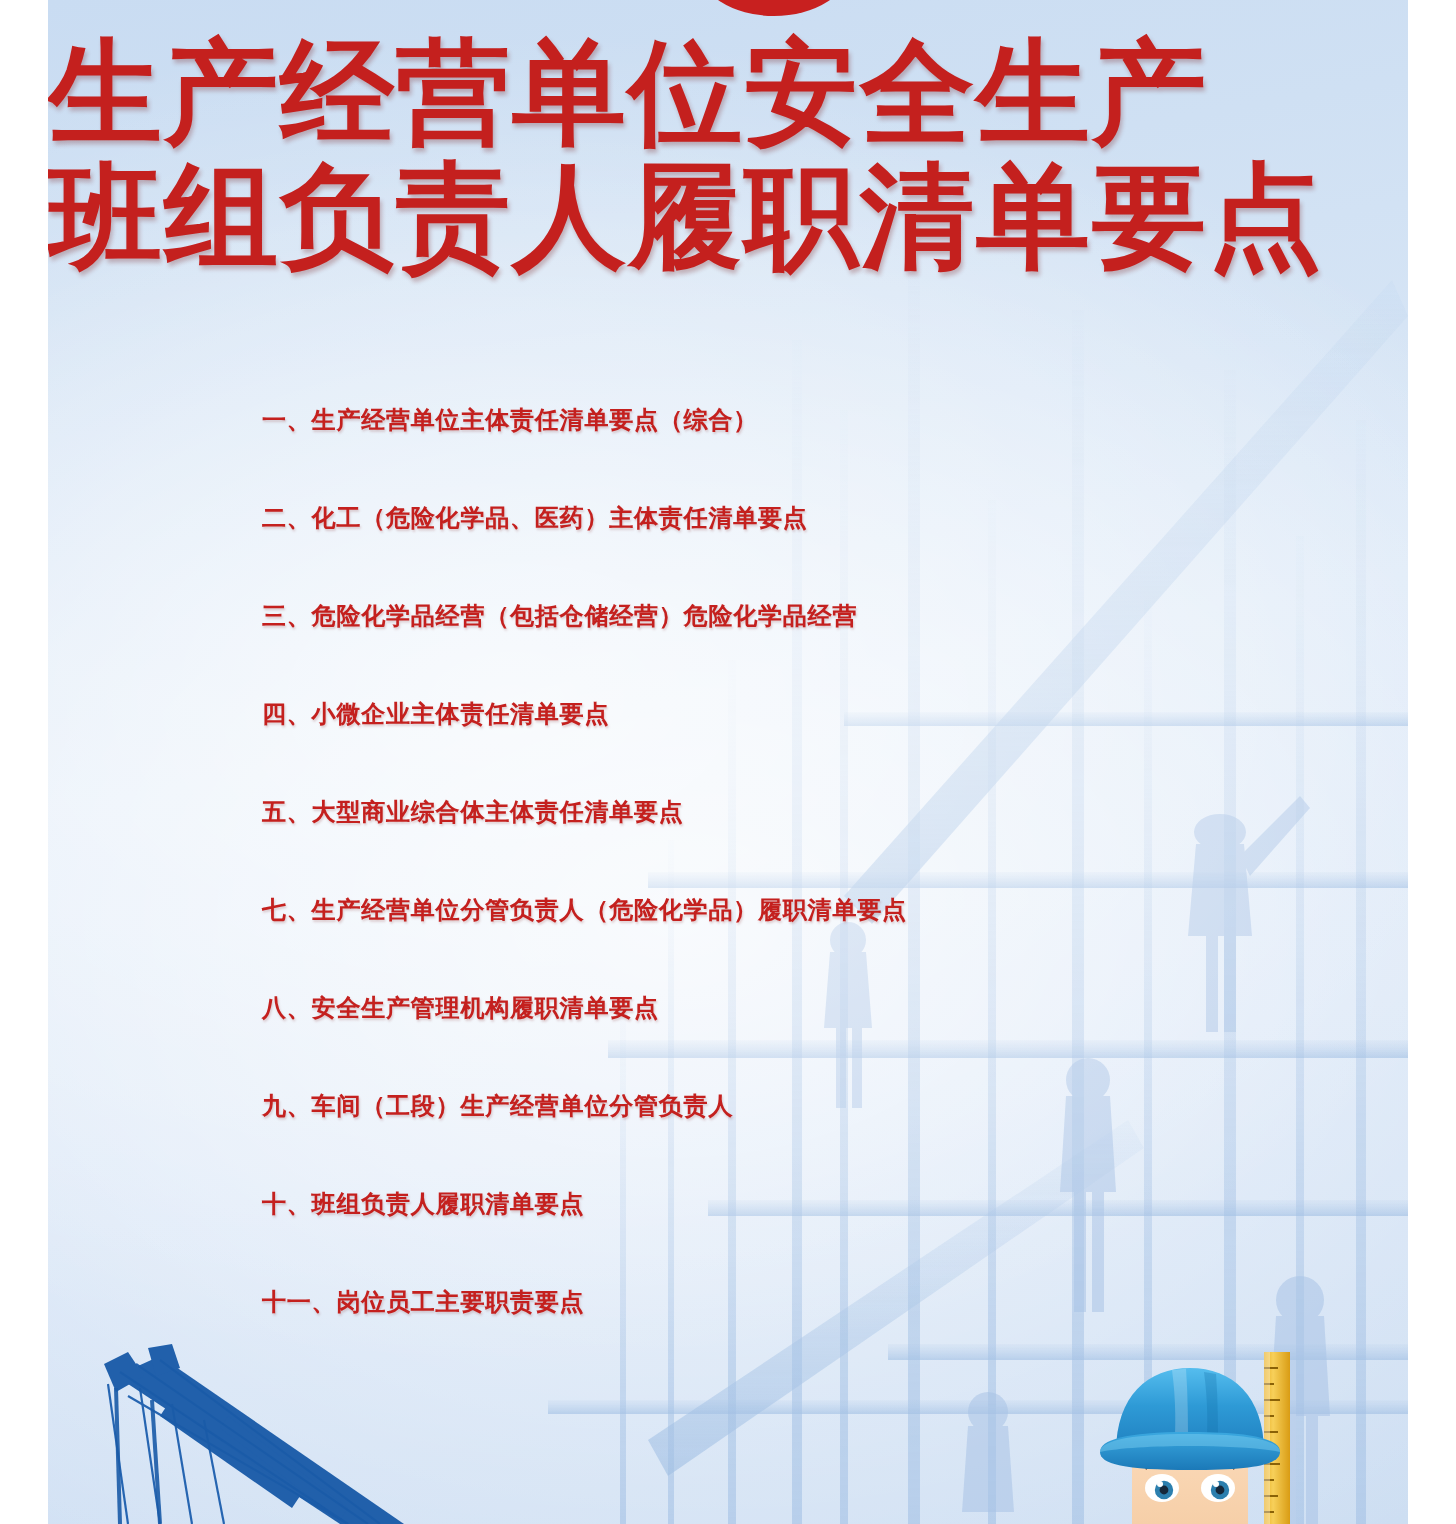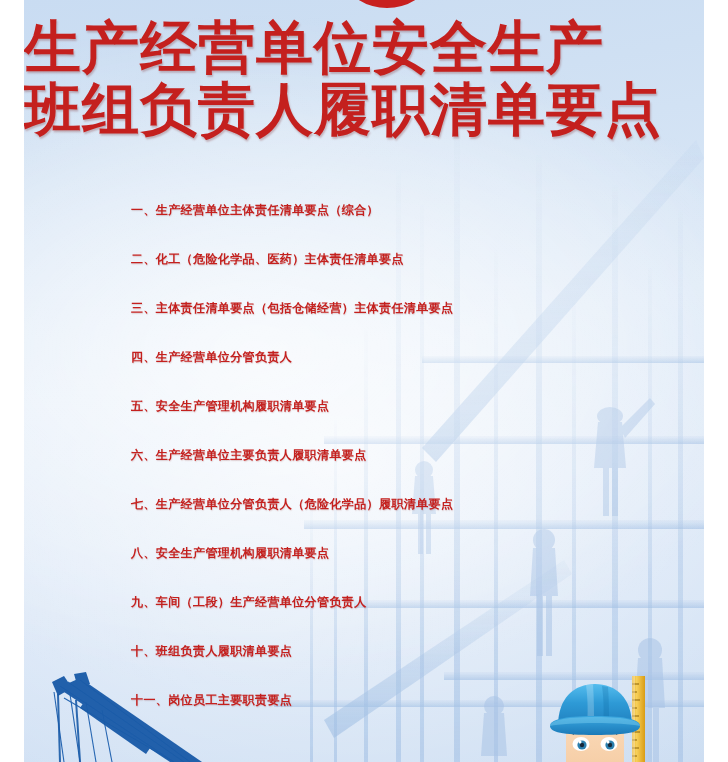"三、主体责任清单要点（包括仓储经营）主体责任清单要点" span.list-item { text: 主体责任清单要点（包括仓储经营）主体责任清单要点 -> 危险化学品经营（包括仓储经营）危险化学品经营 }
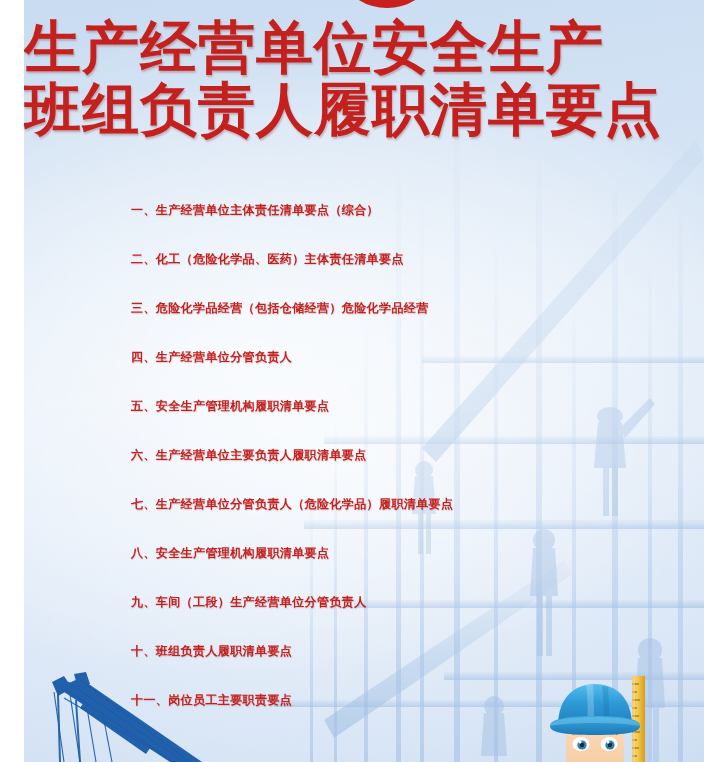"四、生产经营单位分管负责人" span.list-item { text: 生产经营单位分管负责人 -> 小微企业主体责任清单要点 }
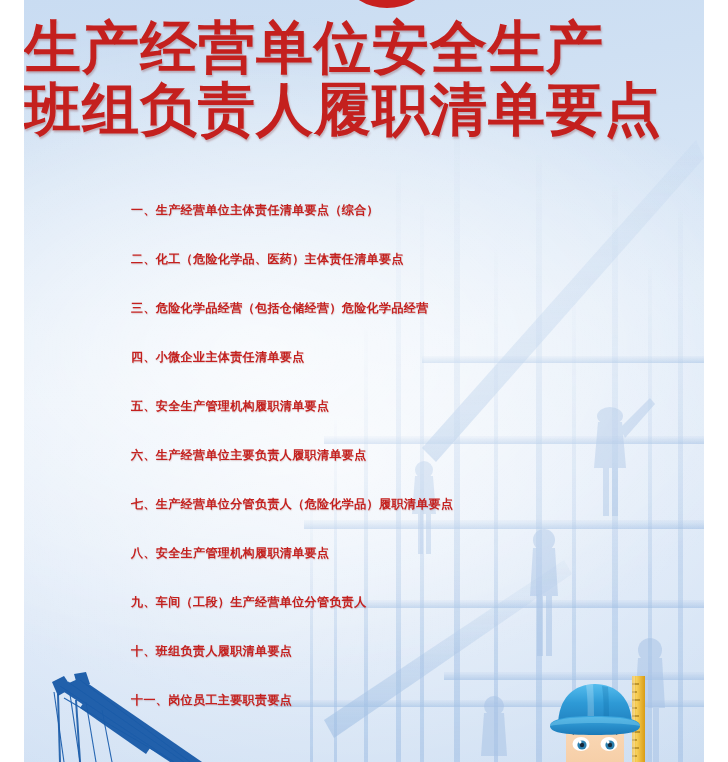"五、安全生产管理机构履职清单要点" span.list-item { text: 安全生产管理机构履职 -> 大型商业综合体主体责任 }
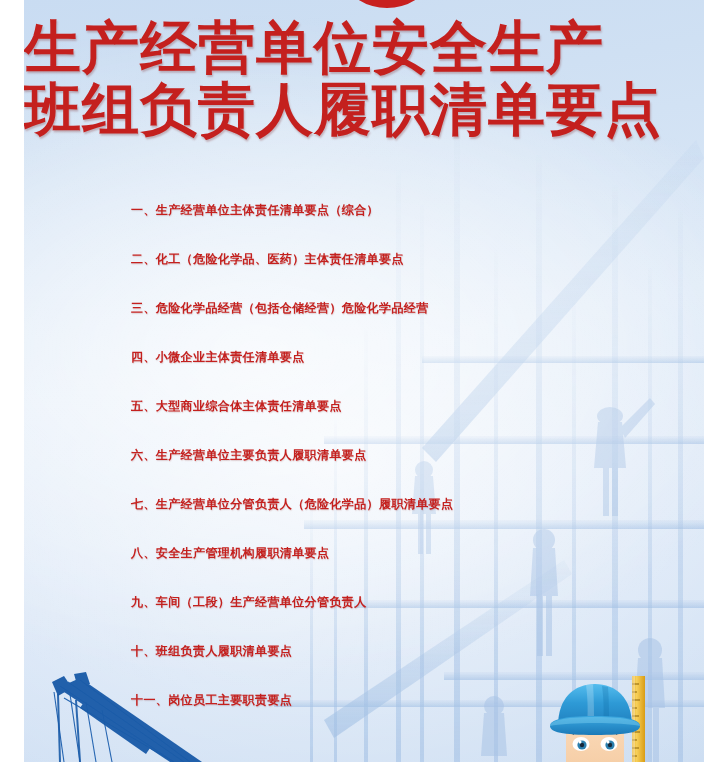"六、生产经营单位主要负责人履职清单要点" span.list-item { html: <span>六、生产经营单位主要负责人履职清单要点</span> -> none }
